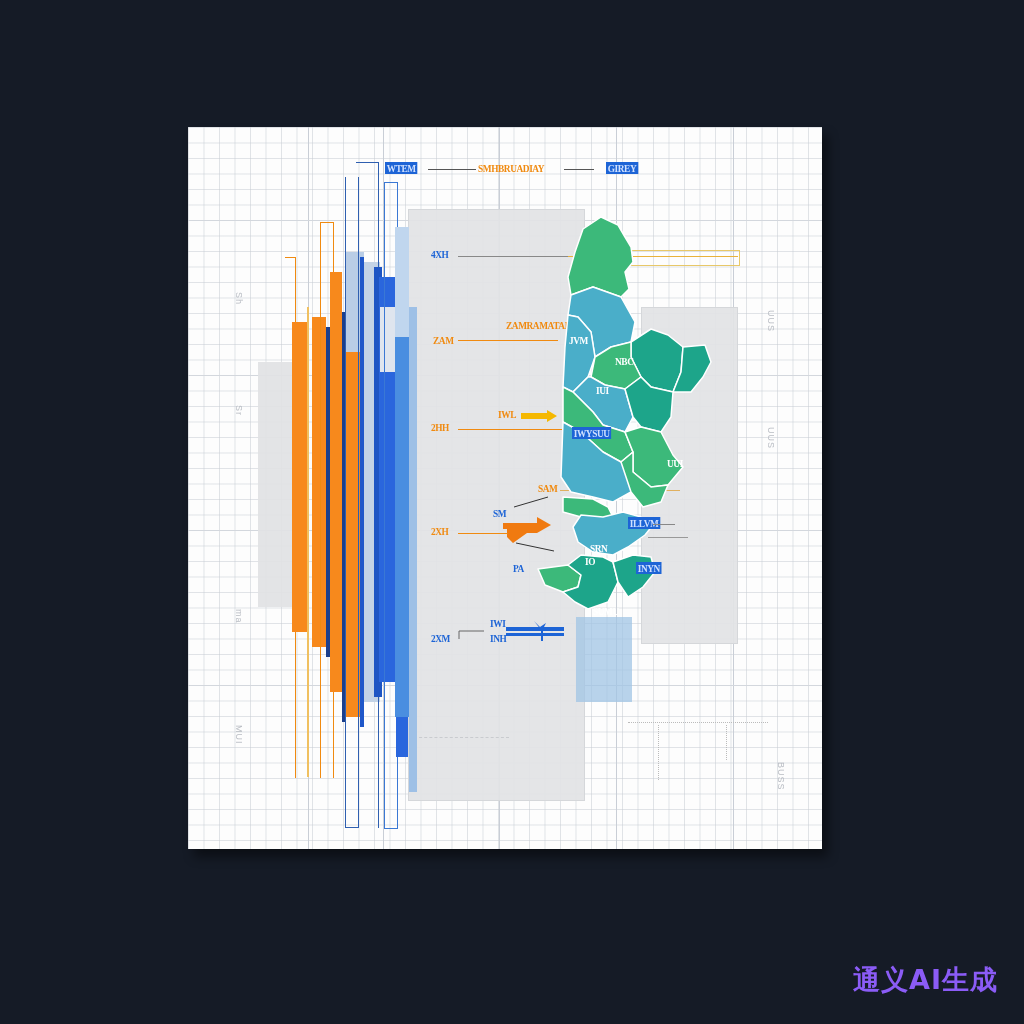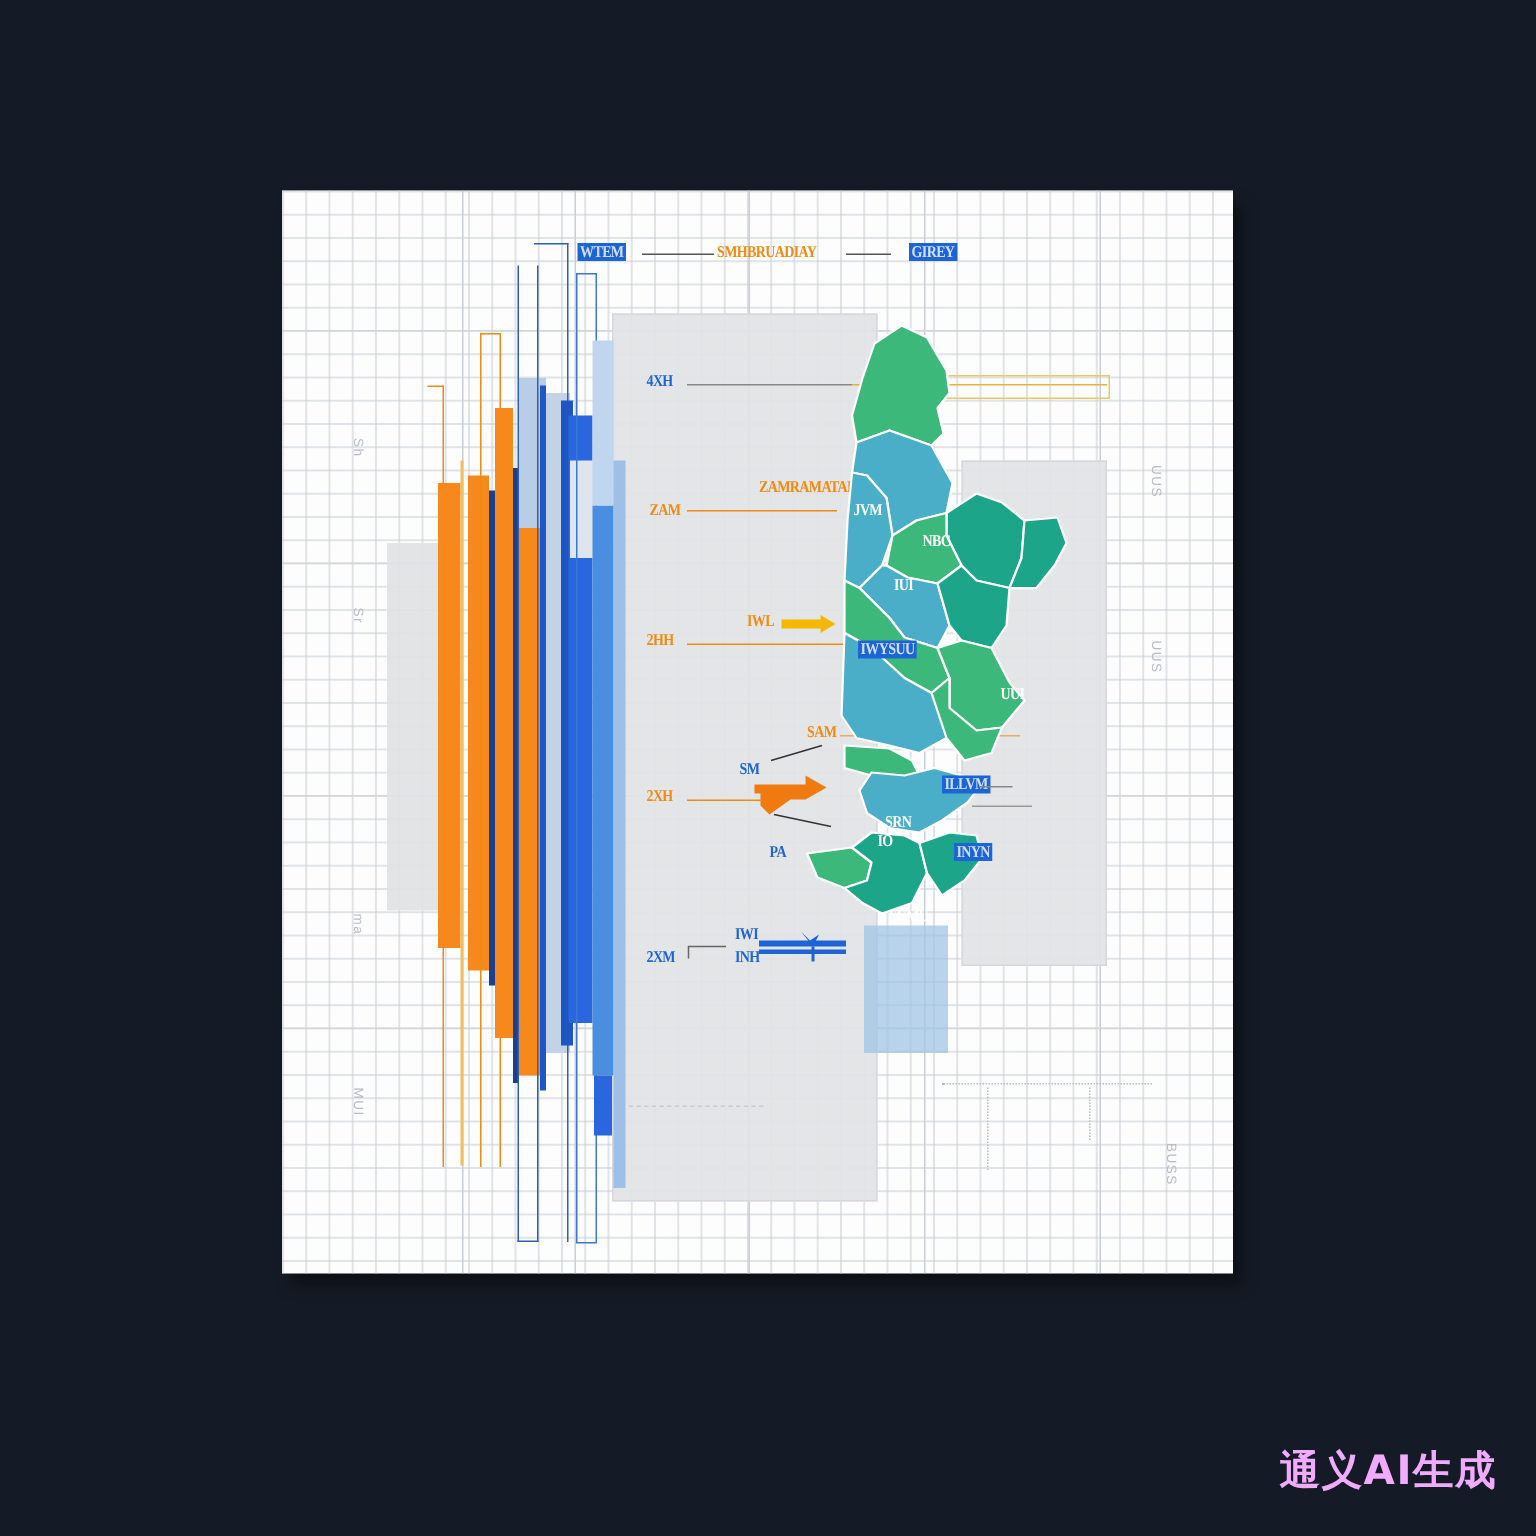"通义AI生成" .watermark { color: #f0abfc -> #8b5cf6 }
